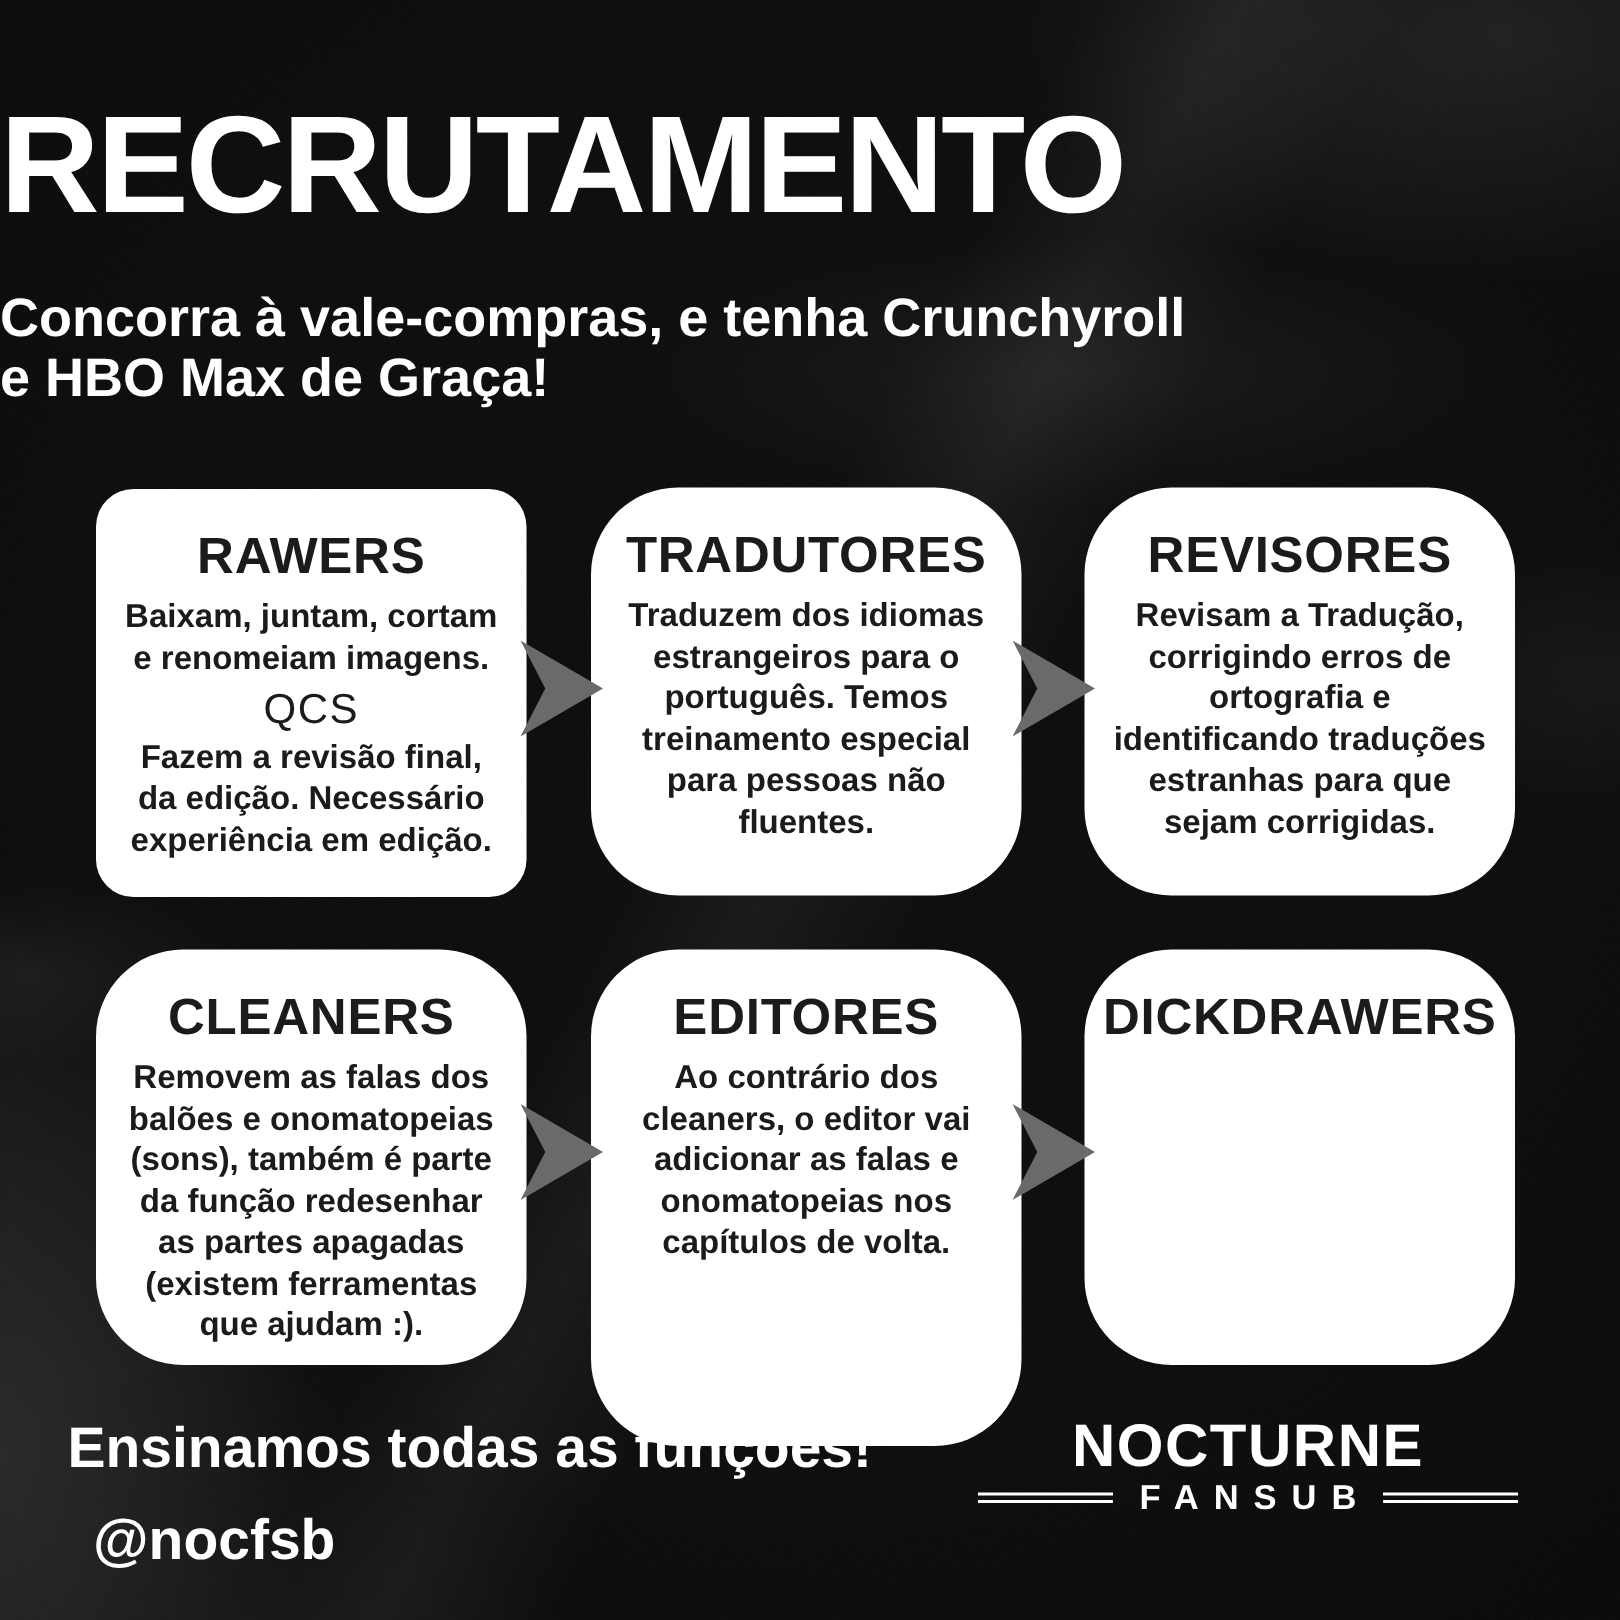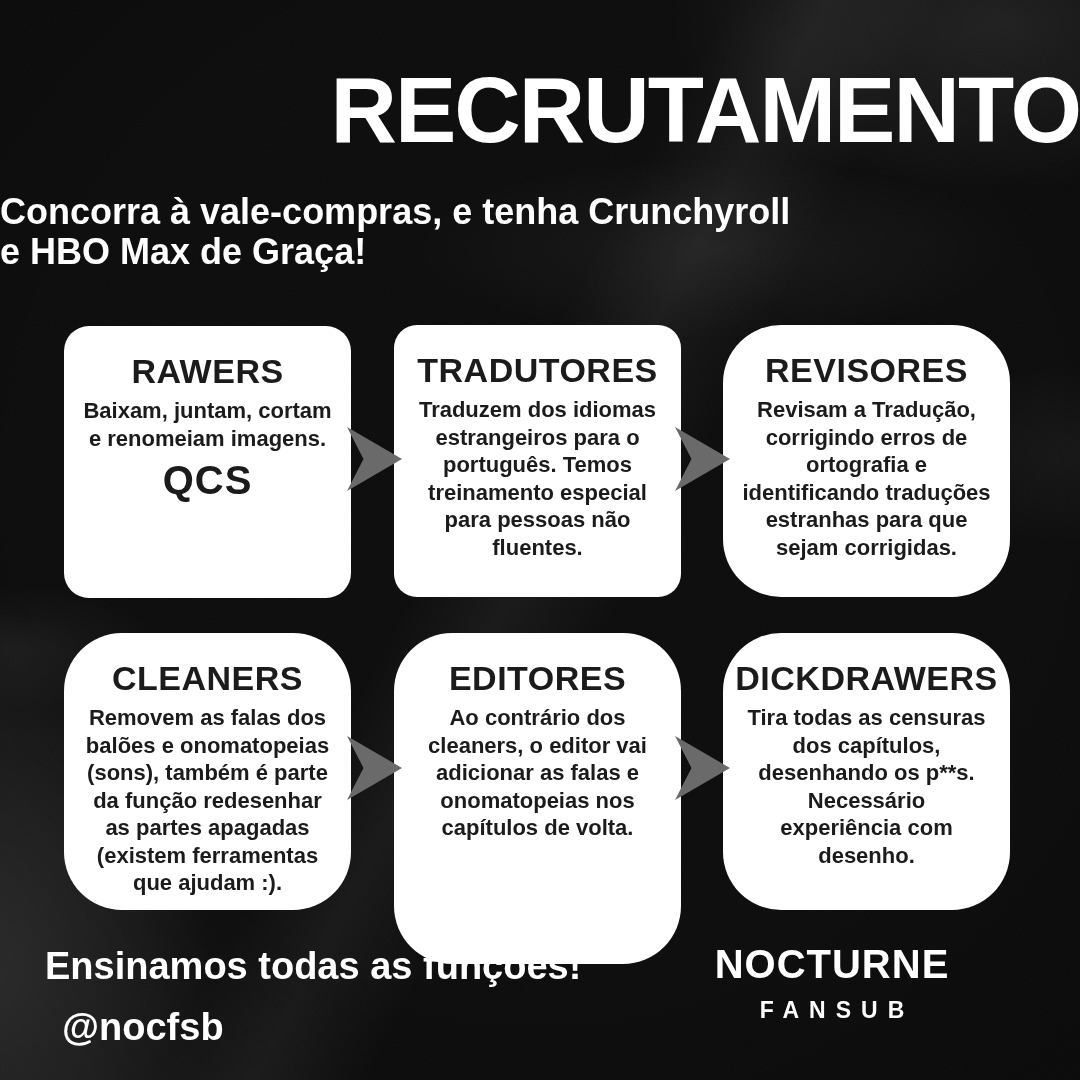"RECRUTAMENTO" .title { text-align: right -> left }
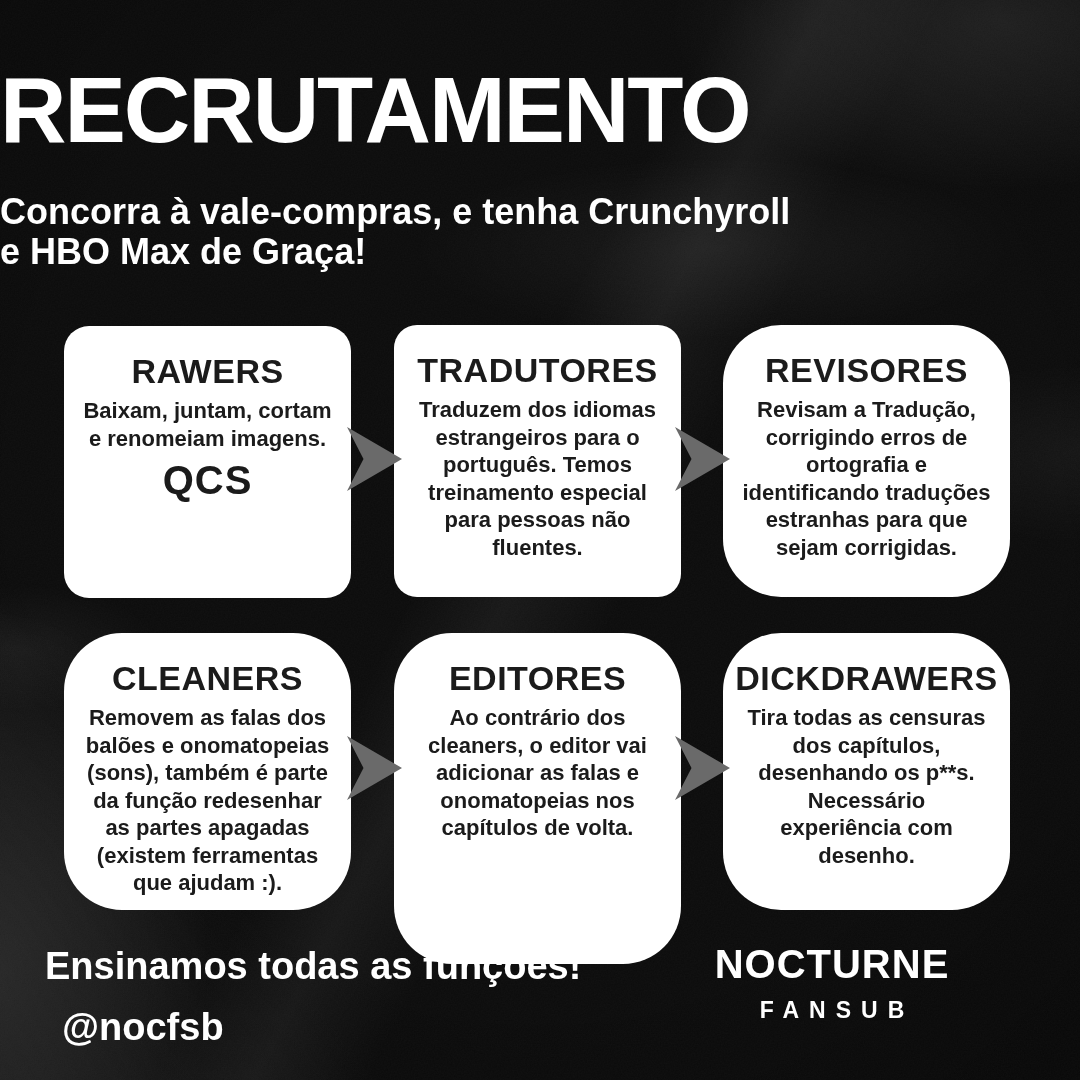"TRADUTORES" .c2 { border-radius: 23px -> none }
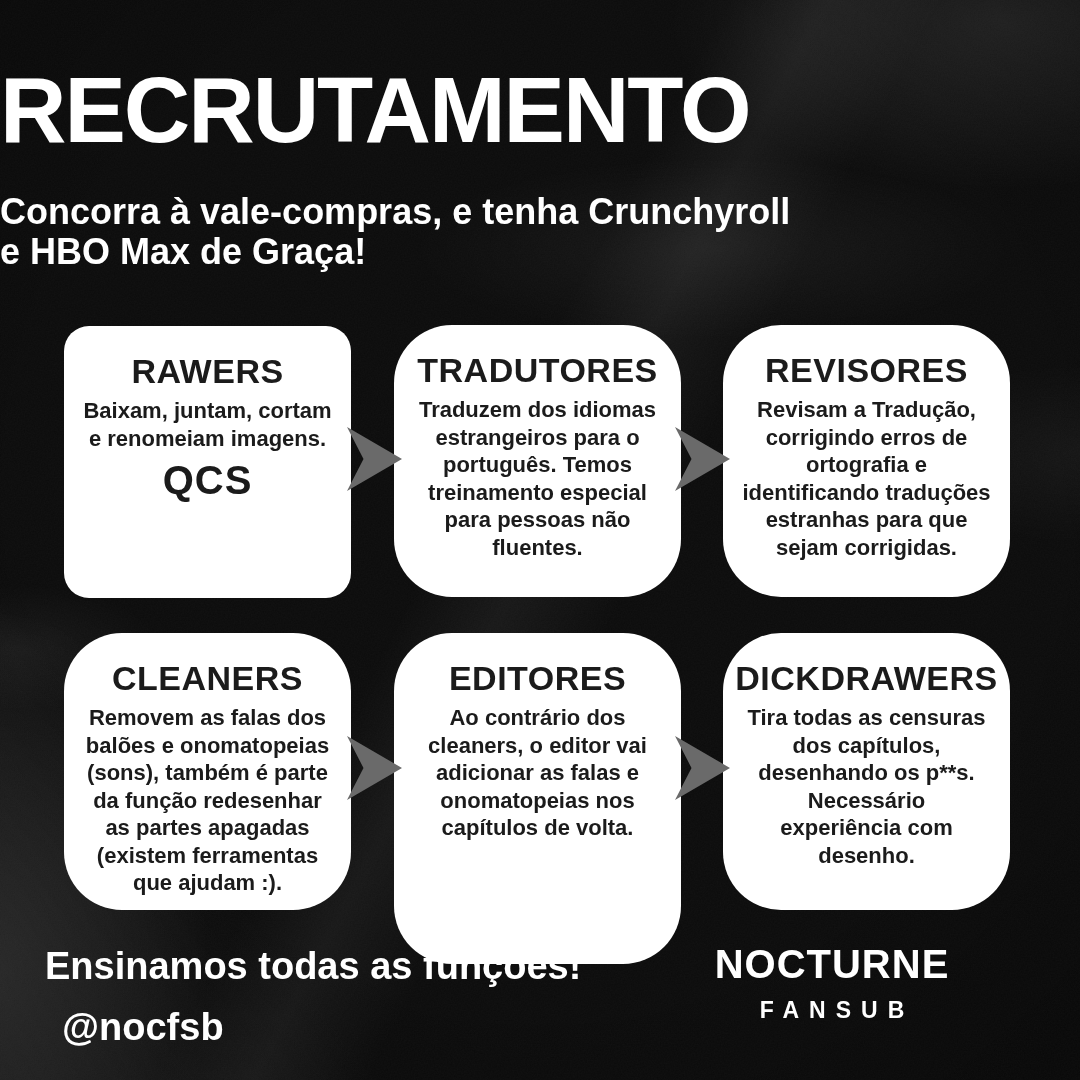"QCS" .card h3 { font-size: 40px -> 28px; font-weight: 700 -> 400 }
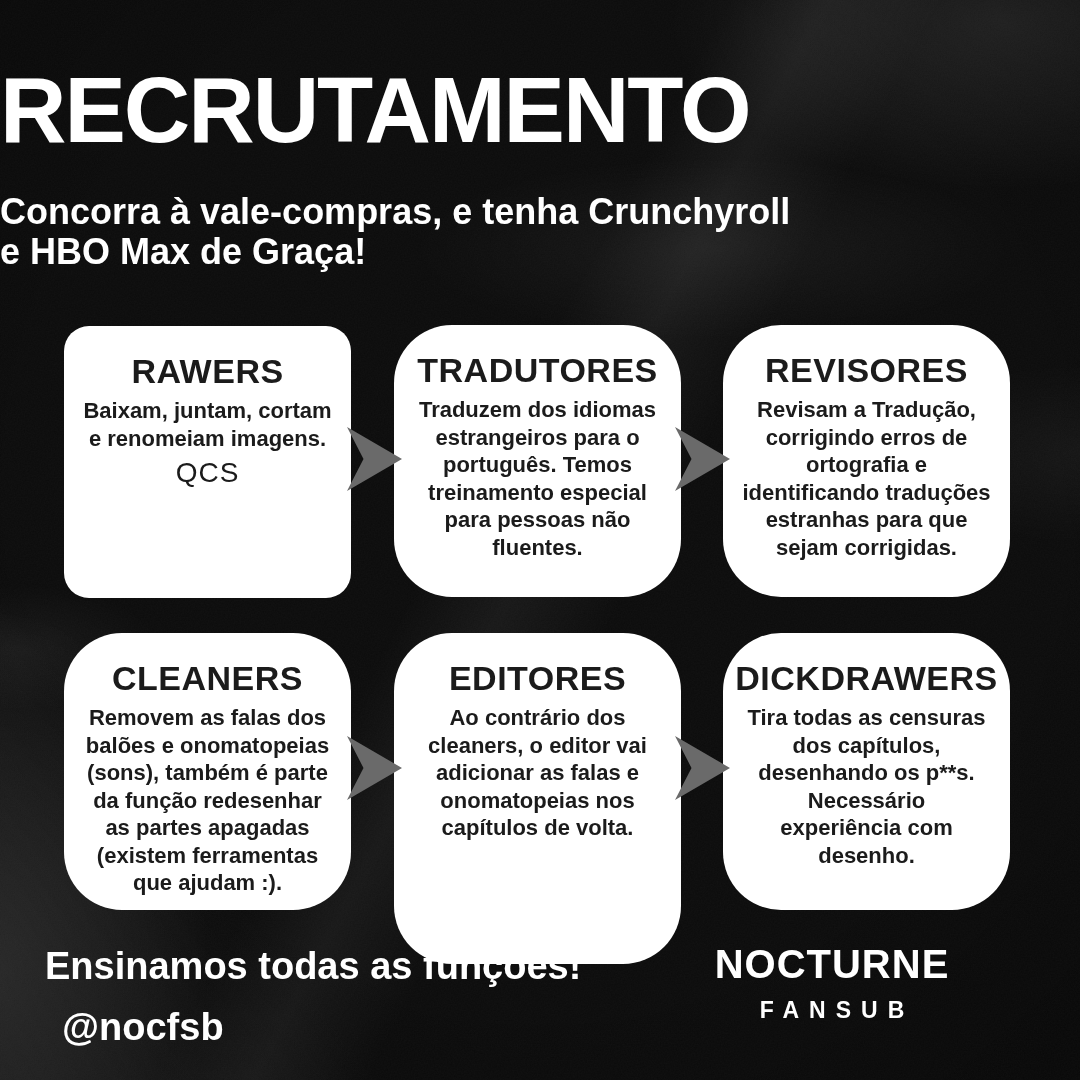"Fazem a revisão final," div.body { html: none -> <div>Fazem a revisão final, da edição. Necessário experiência em edição.</div> }
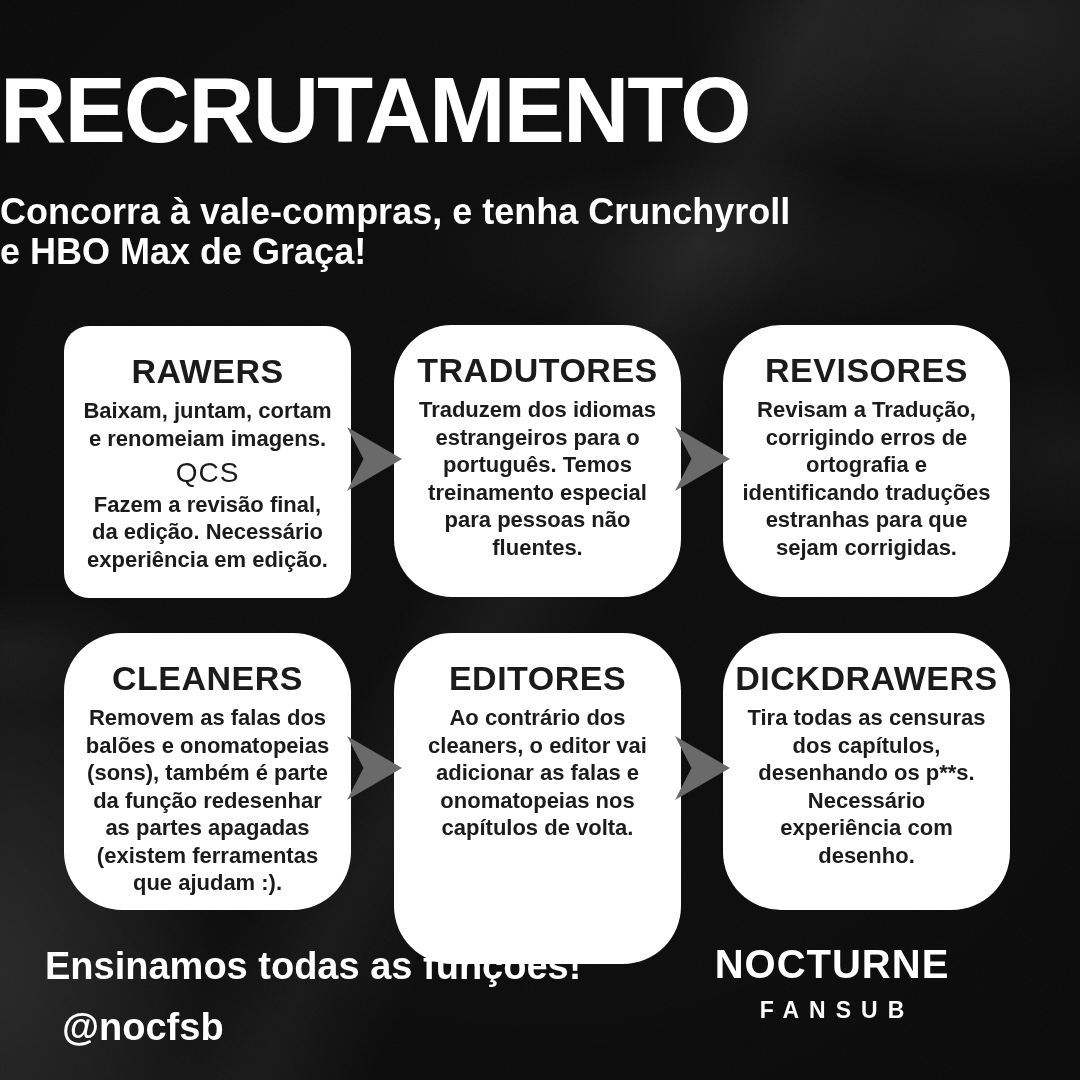"Tira todas as censuras" div.body { html: <div>Tira todas as censuras dos capítulos, desenhando os p**s. Necessário experiência com desenho.</div> -> none }
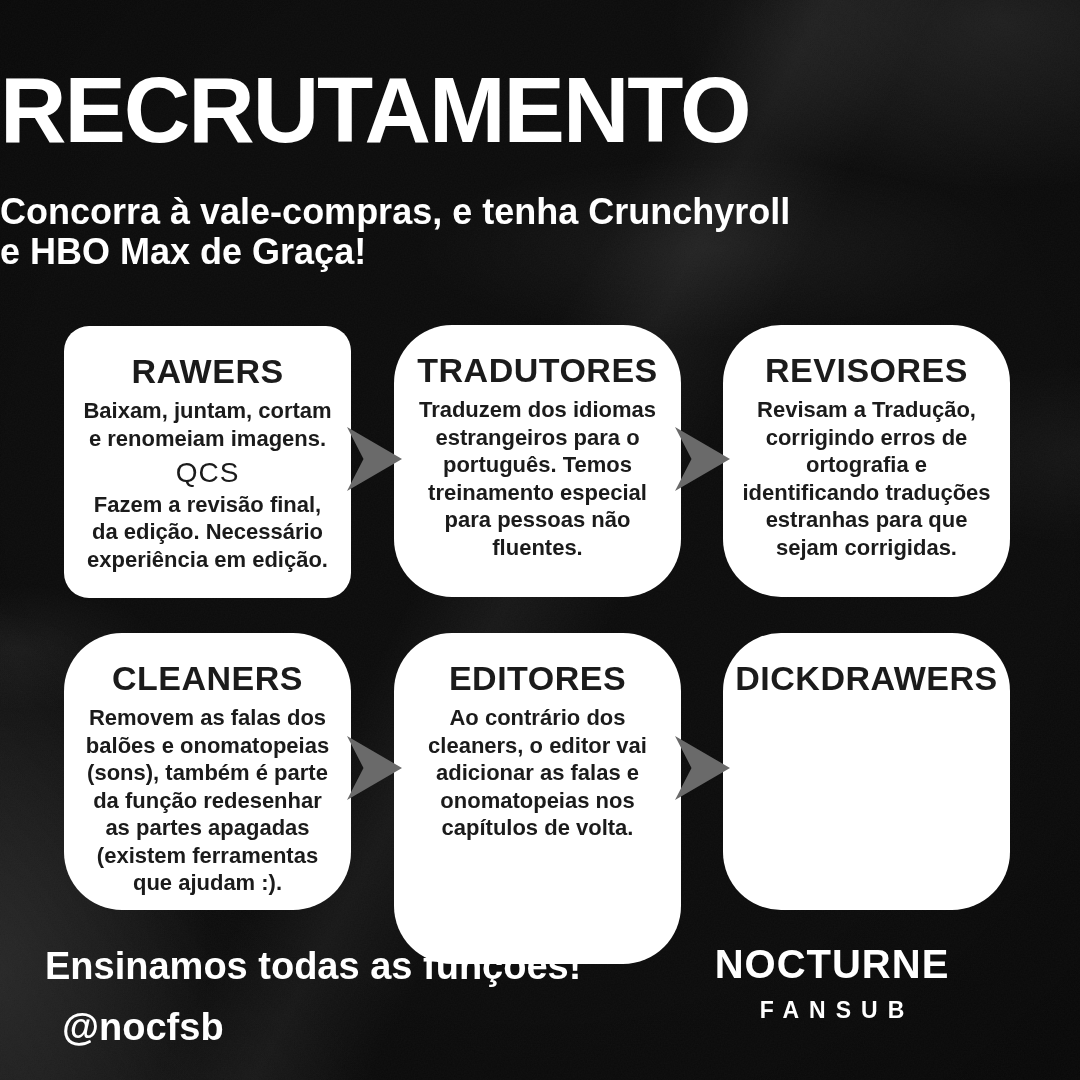"FANSUB" .logo-sub-row { flex-direction: column -> none }
